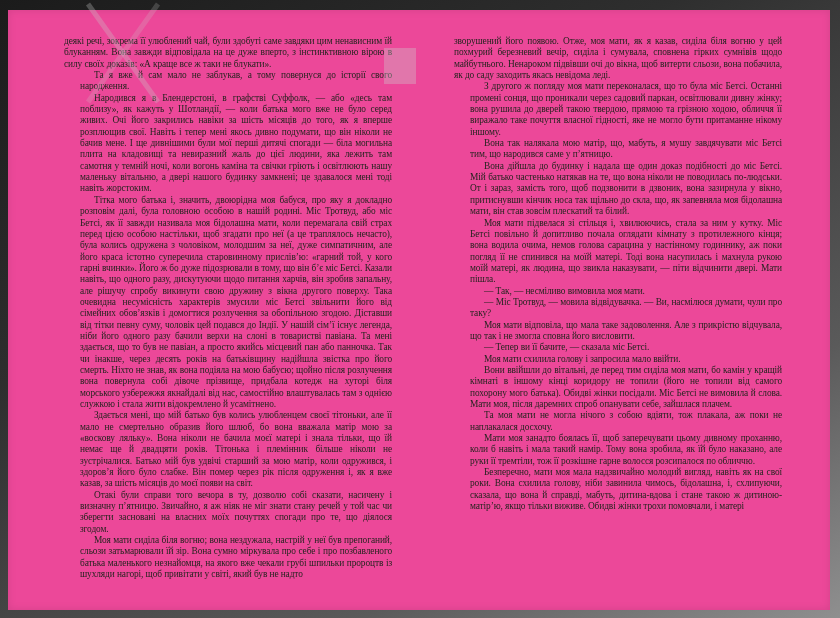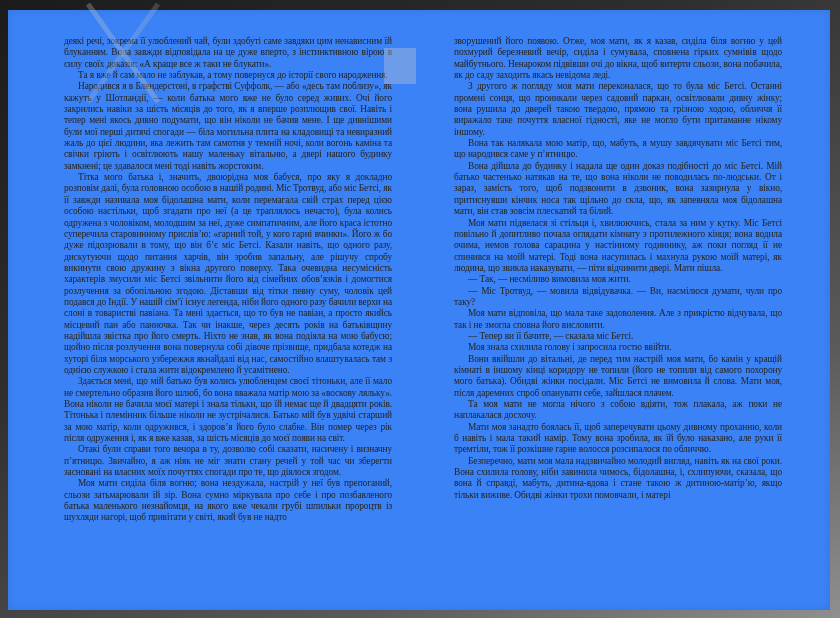"деякі речі, зокрема її улюблений" .spread { background: #3b82f6 -> #ec4899 }
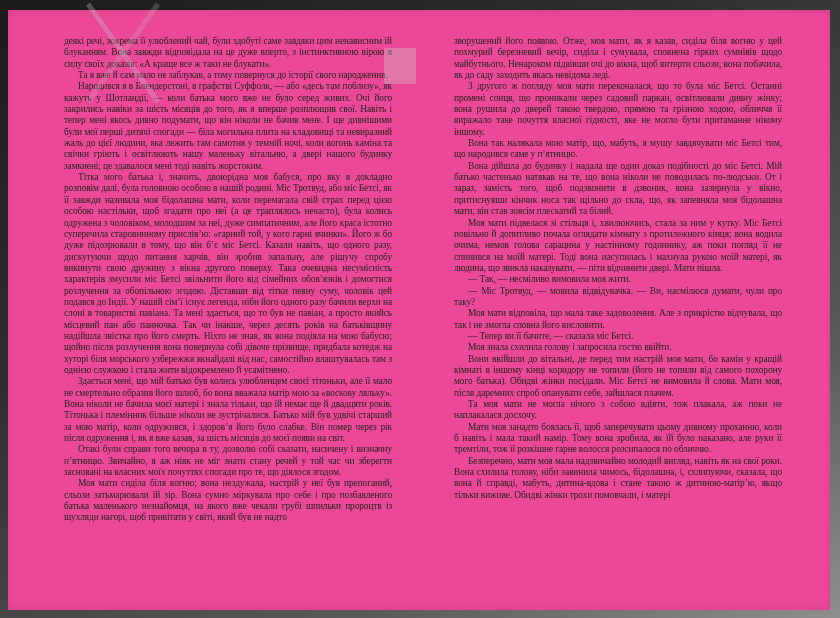"Та я вже й сам" .para.indent { margin-left: none -> 16px }
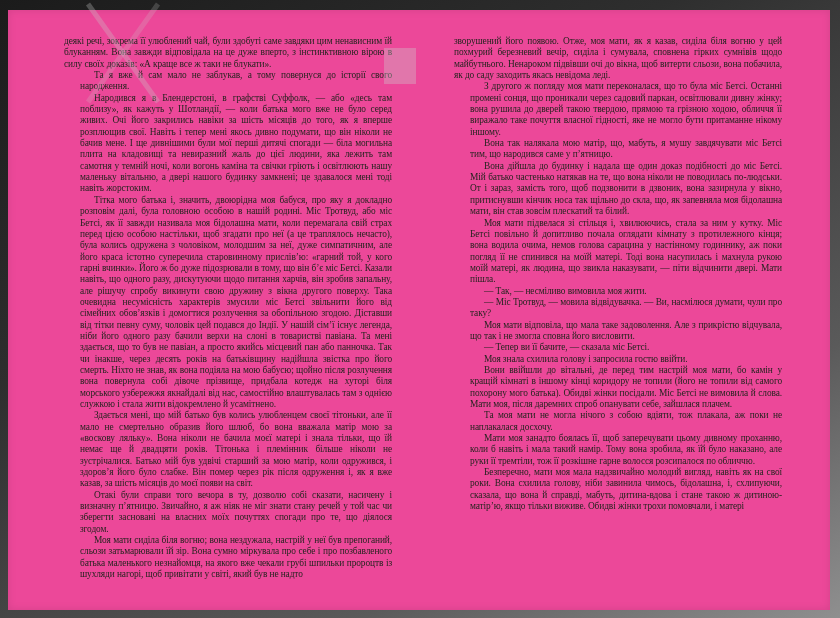"— Так, — несміливо вимовила" p.para { text: жити -> мати }
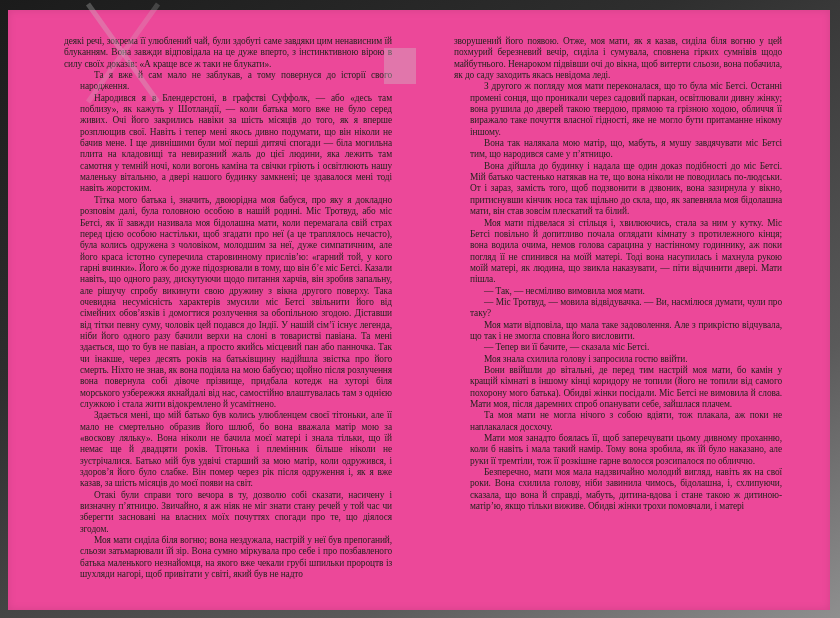"Моя знала схилила голову і" p.para { text: знала схилила голову і запросила гостю -> мати схилила голову і запросила мало }
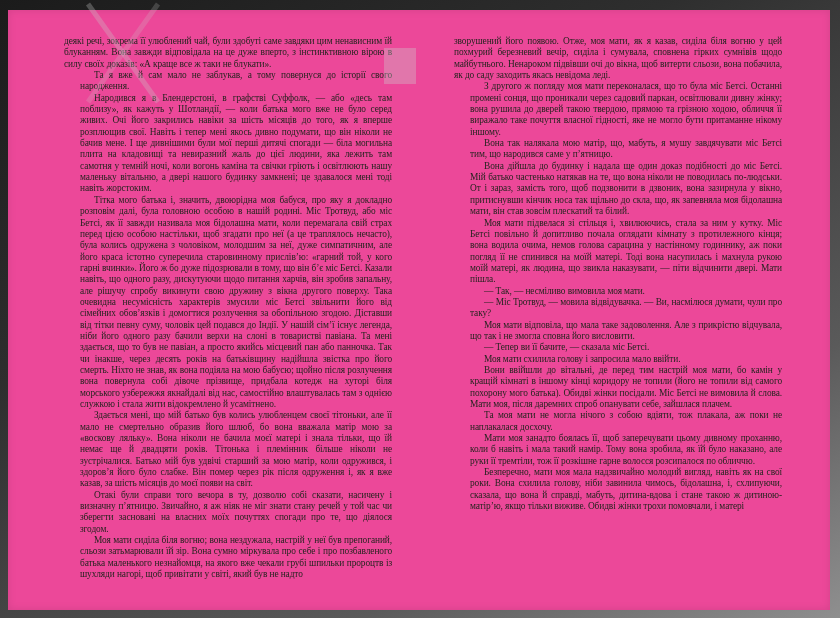"Вони ввійшли до вітальні, де" p.para { text: настрій -> сиділа }
